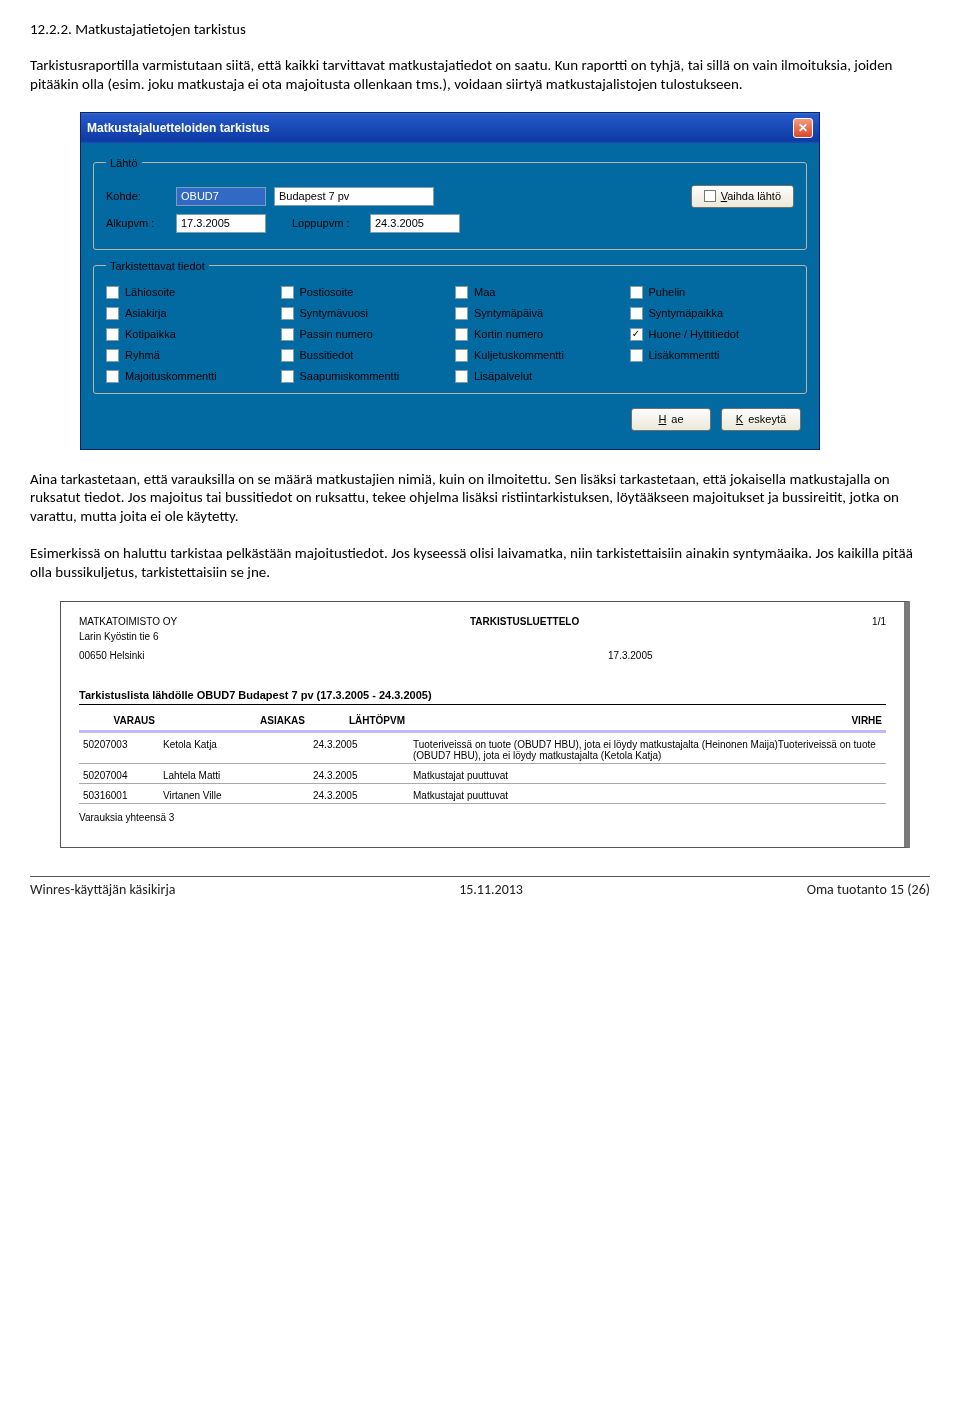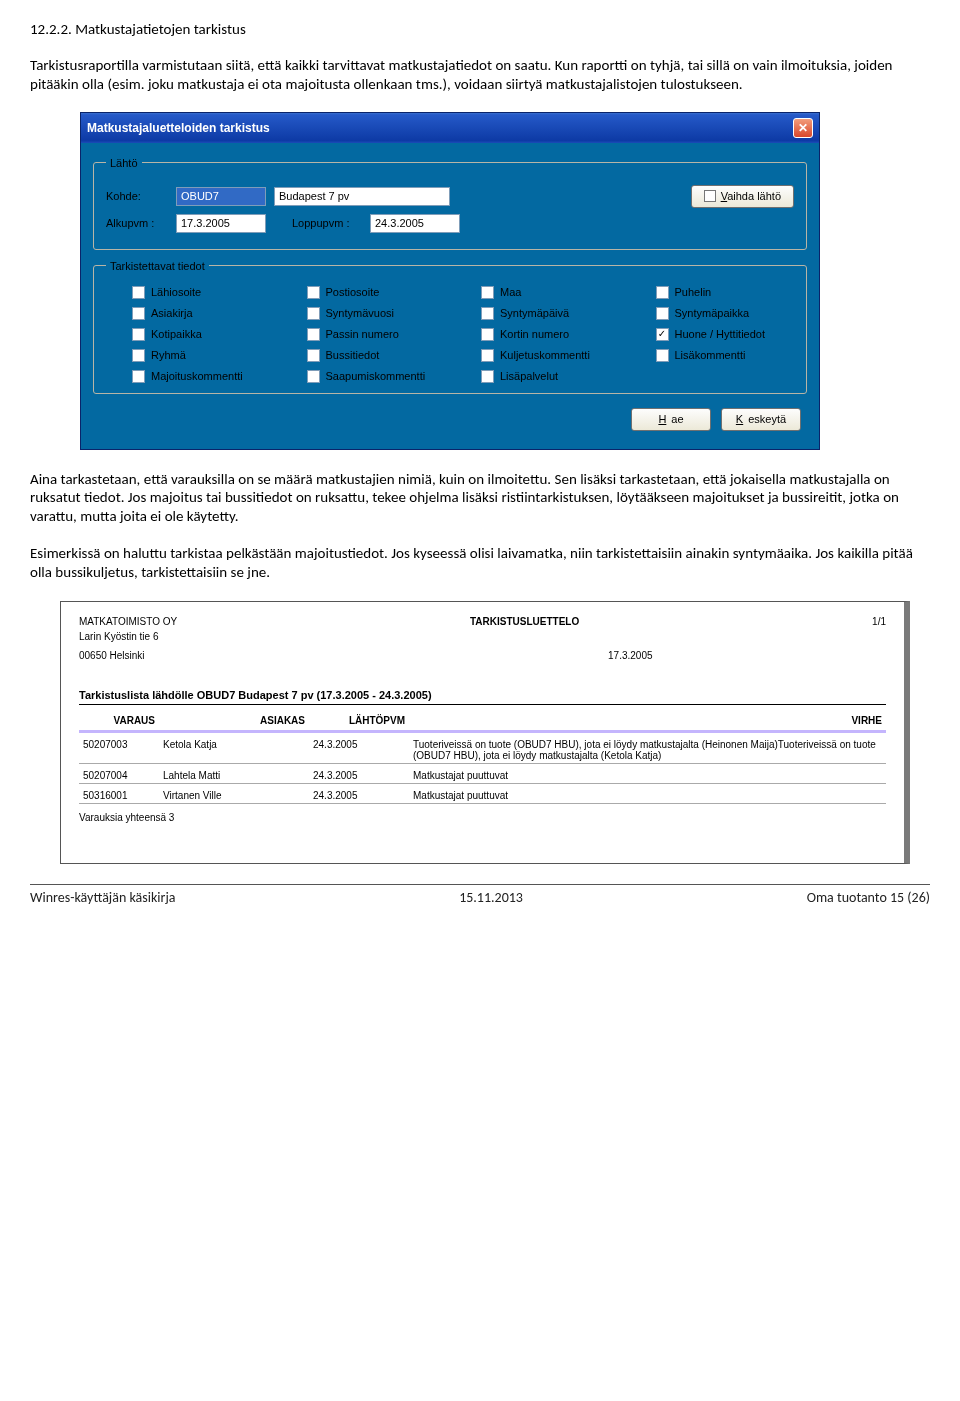"Budapest 7 pv" span.txt { width: 176px -> 160px }
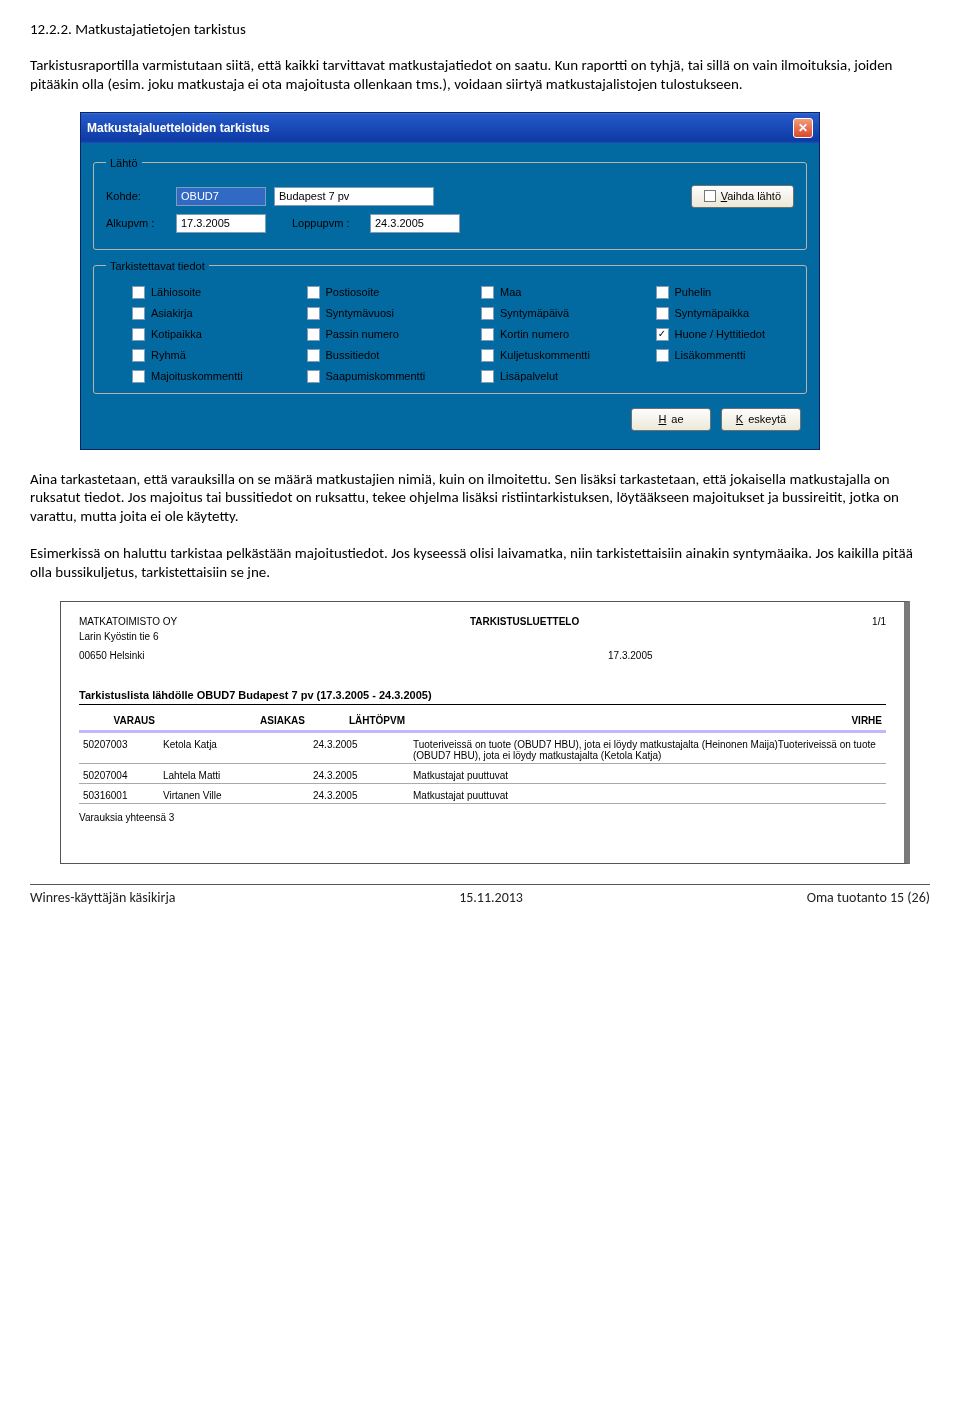"Lähiosoite" .chk { margin-left: 26px -> none }
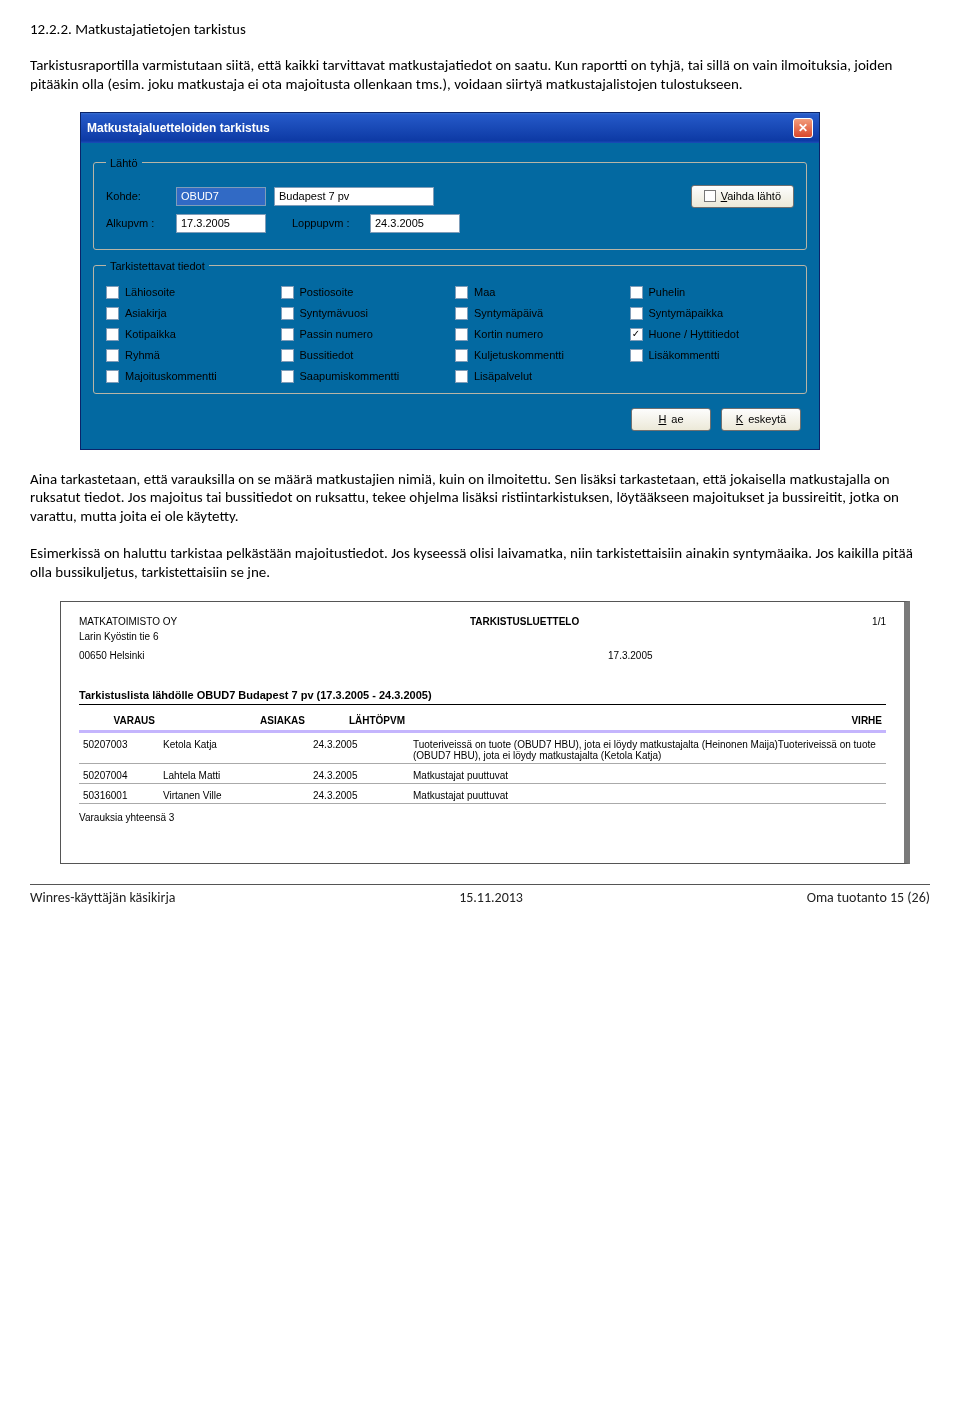"MATKATOIMISTO OY" .report { margin: 20px 0 20px 30px -> 20px 0 28px 30px; padding: 14px 18px 40px 18px -> 14px 18px 24px 18px }
